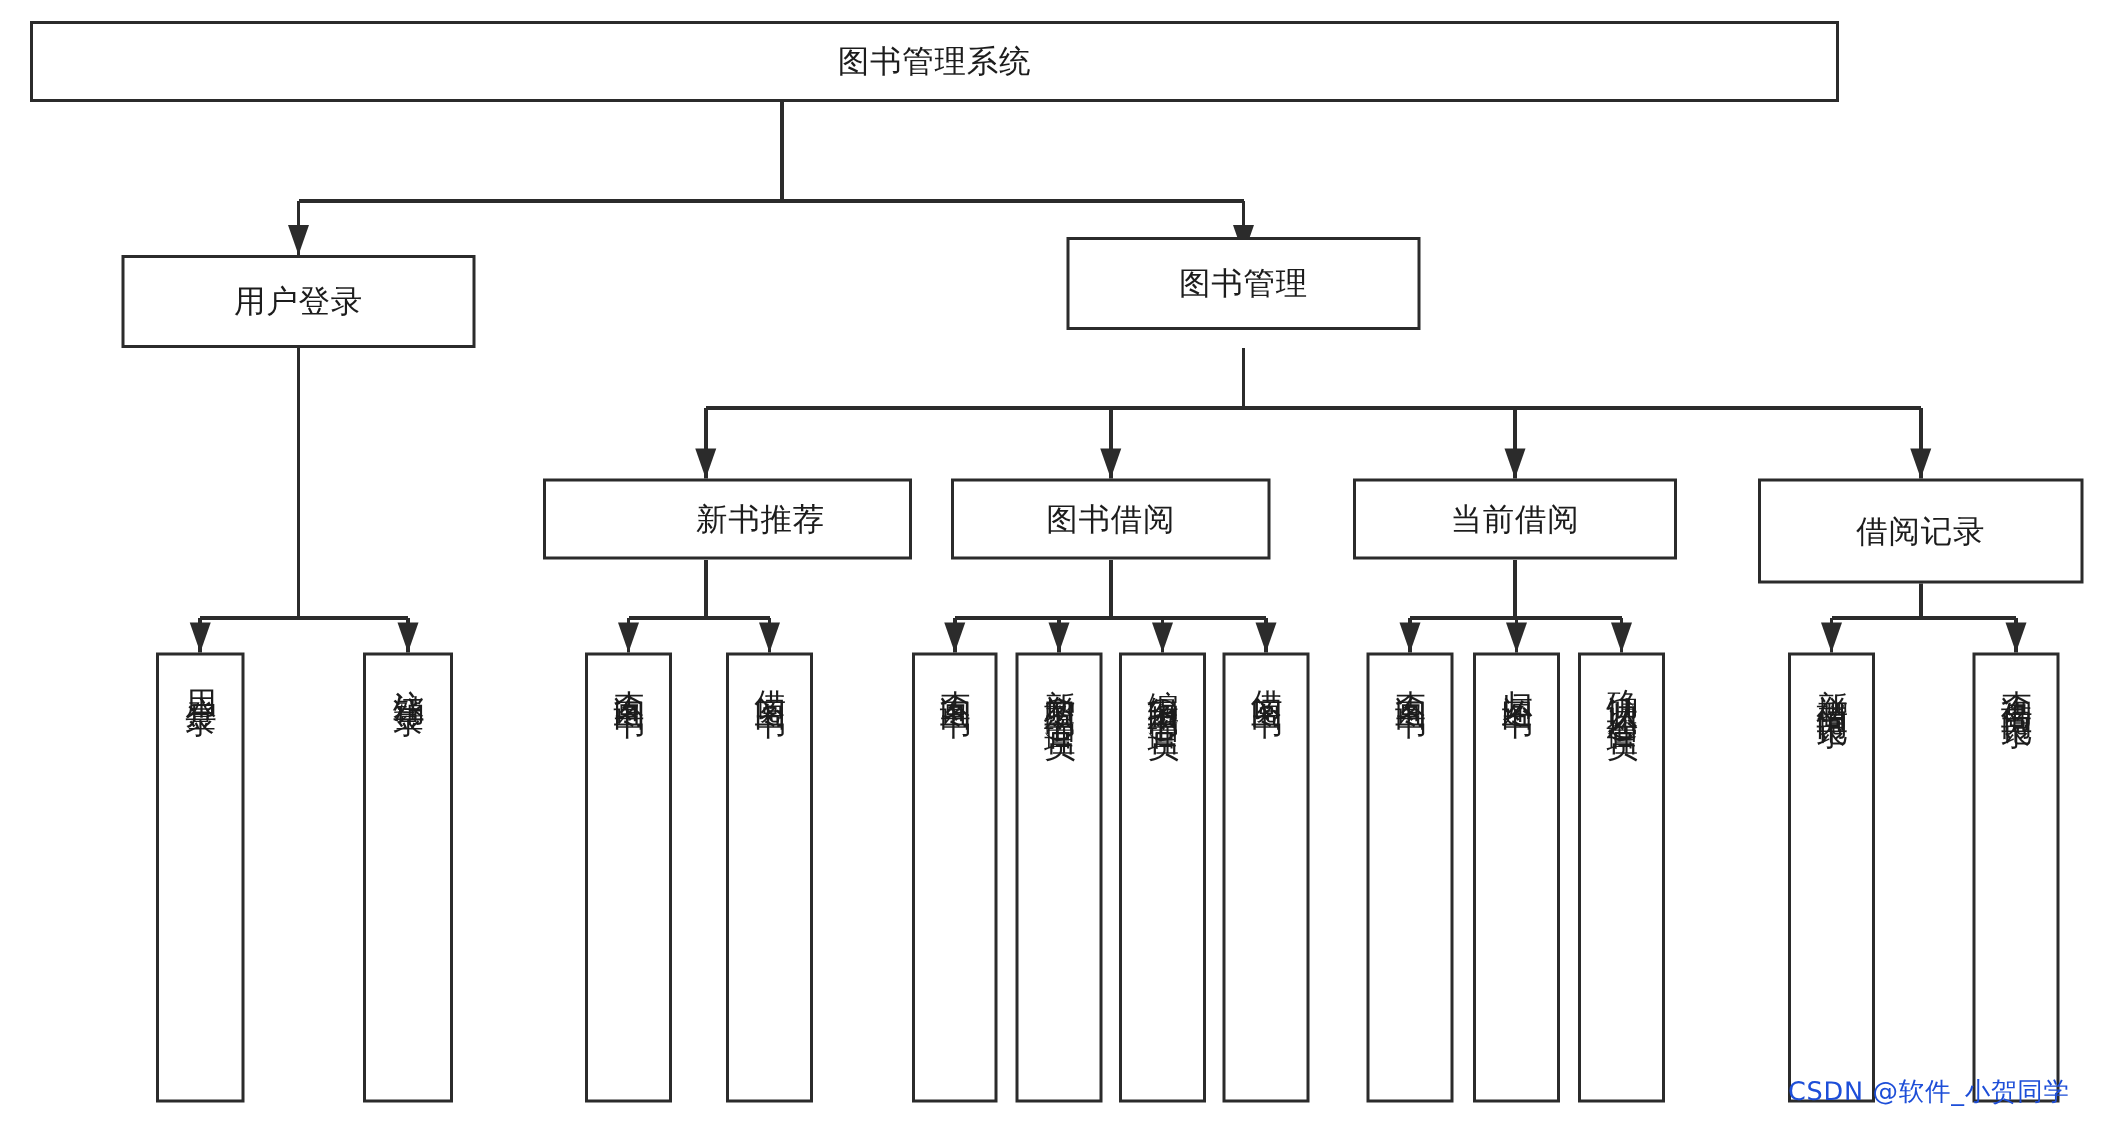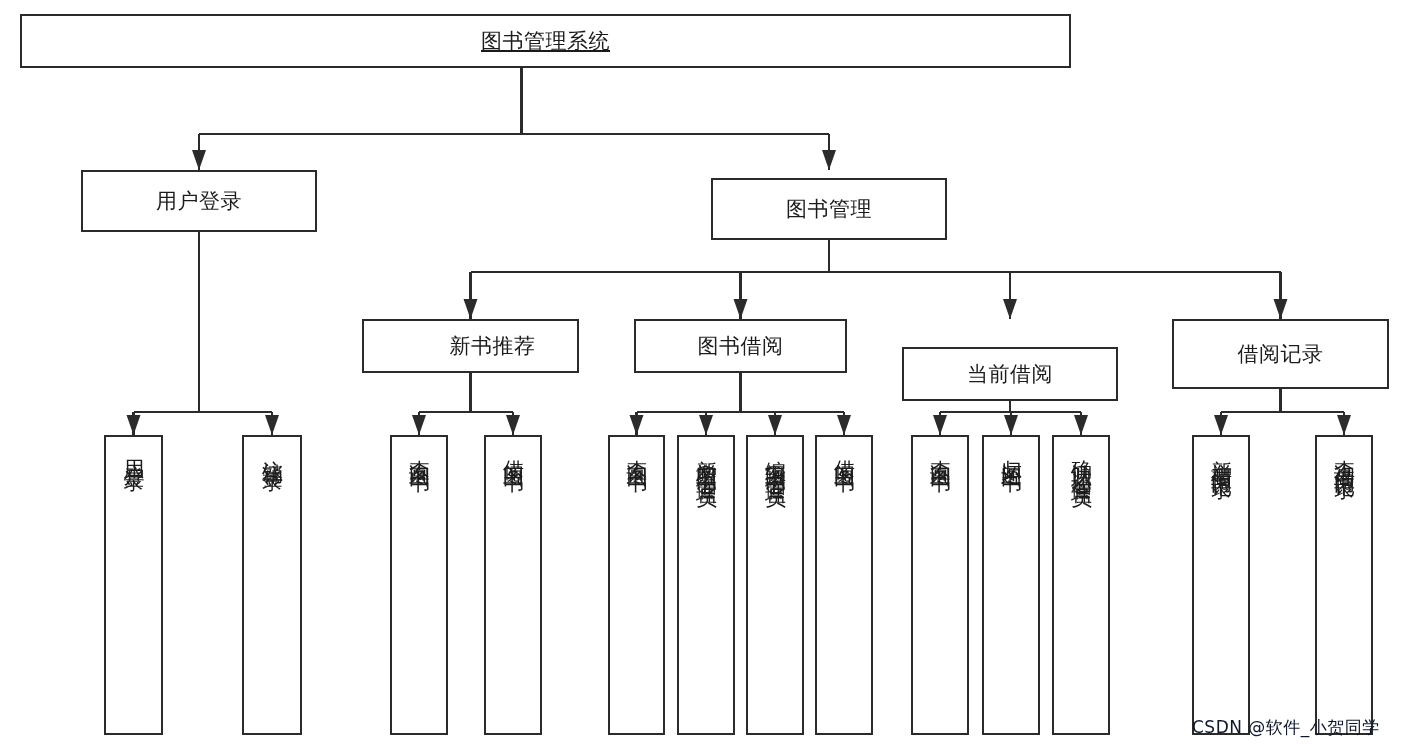"图书管理系统" div.node { text-decoration: underline -> none; width: 1051px -> 1206px }
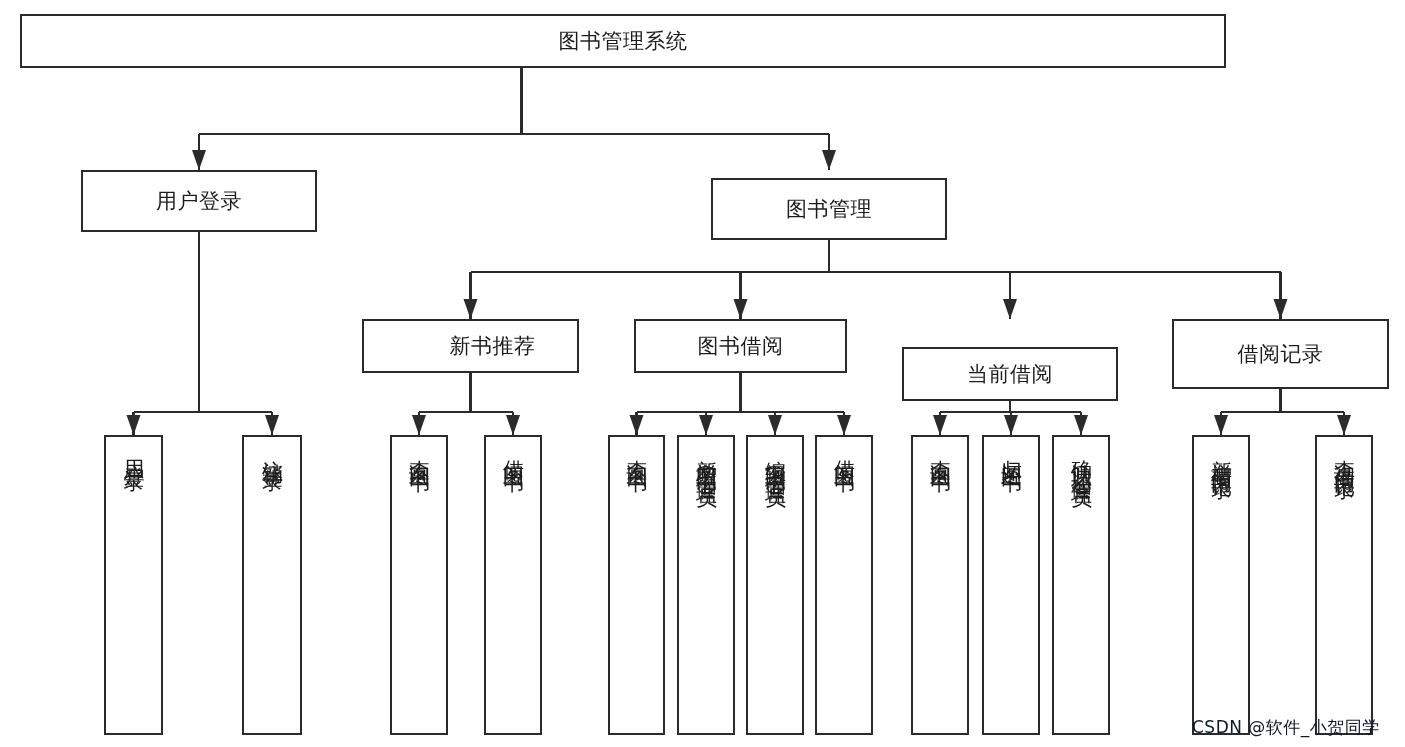"图书管理" div.node { top: 178px -> 158px }
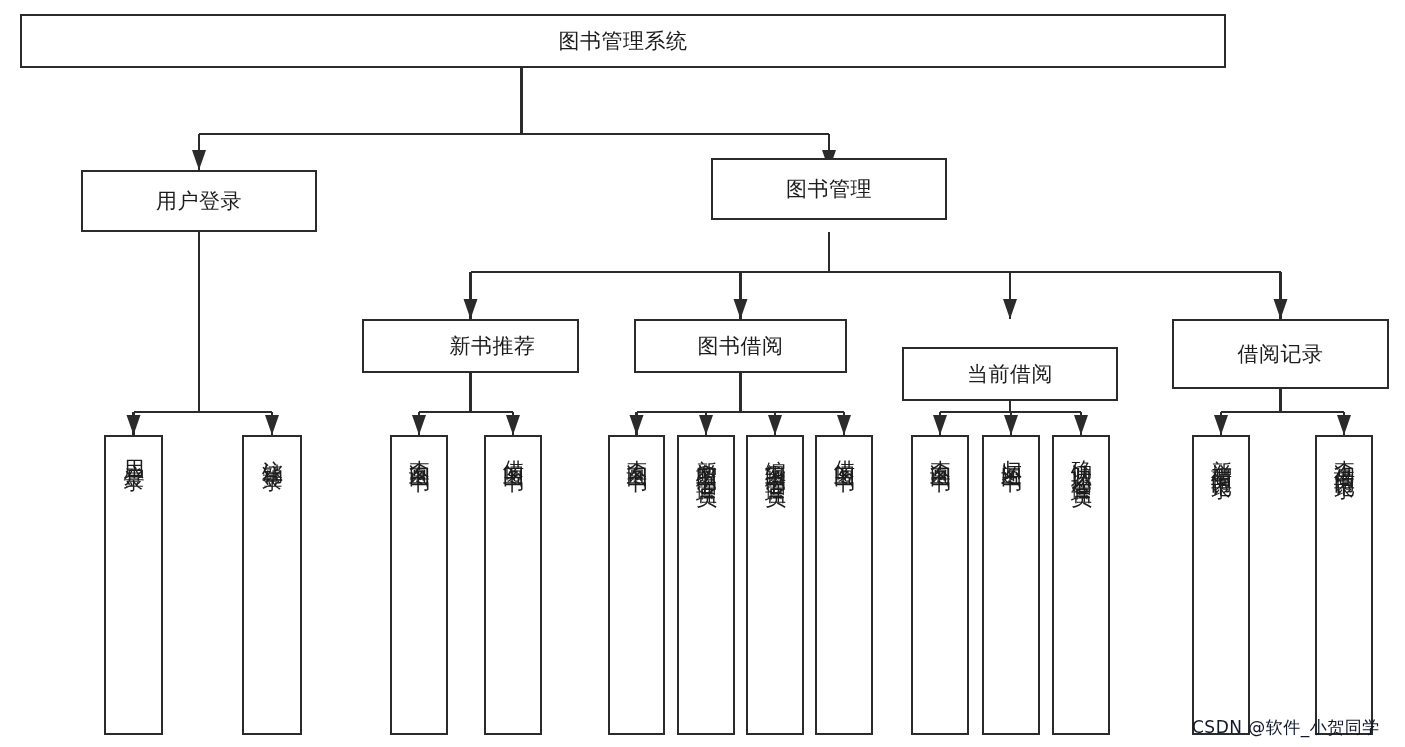"新书推荐" div.node { width: 217px -> 246px }
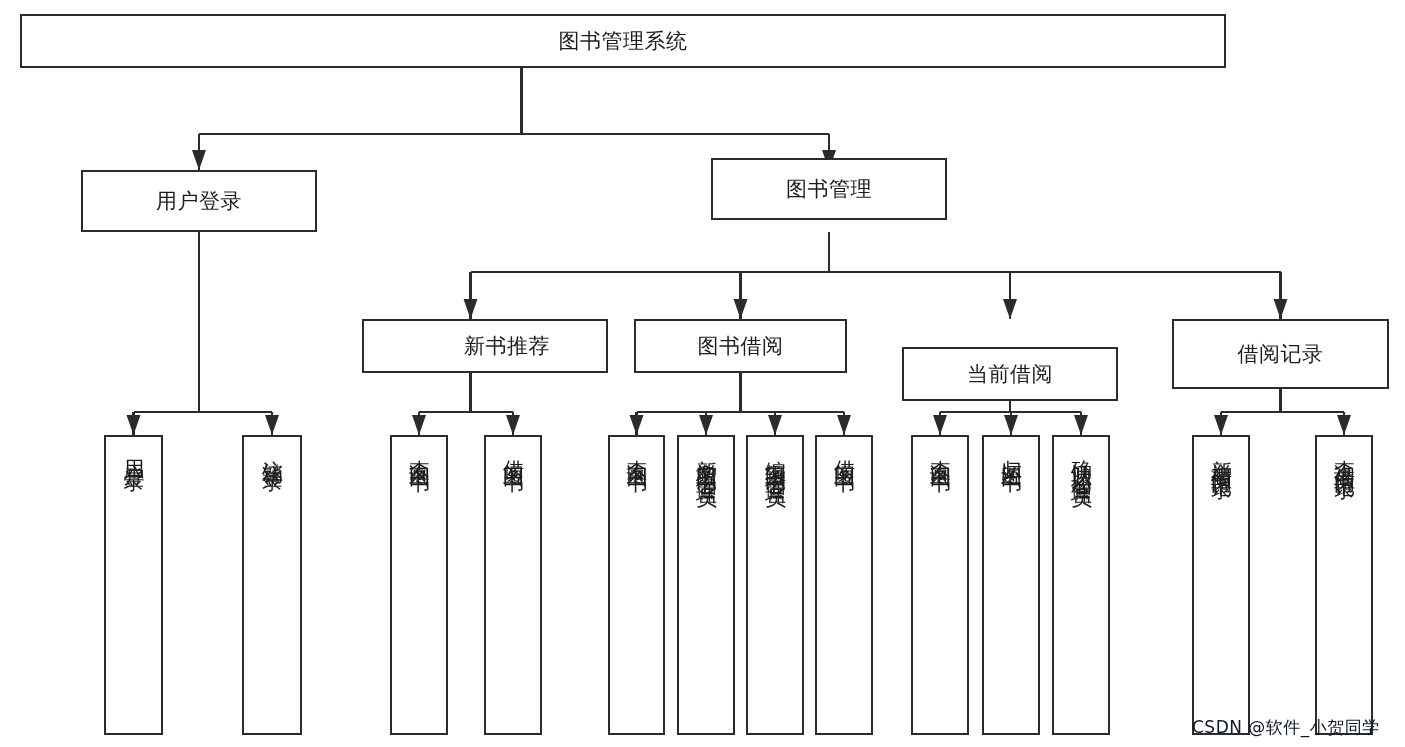"当前借阅" div.node { margin-top: 28px -> none }
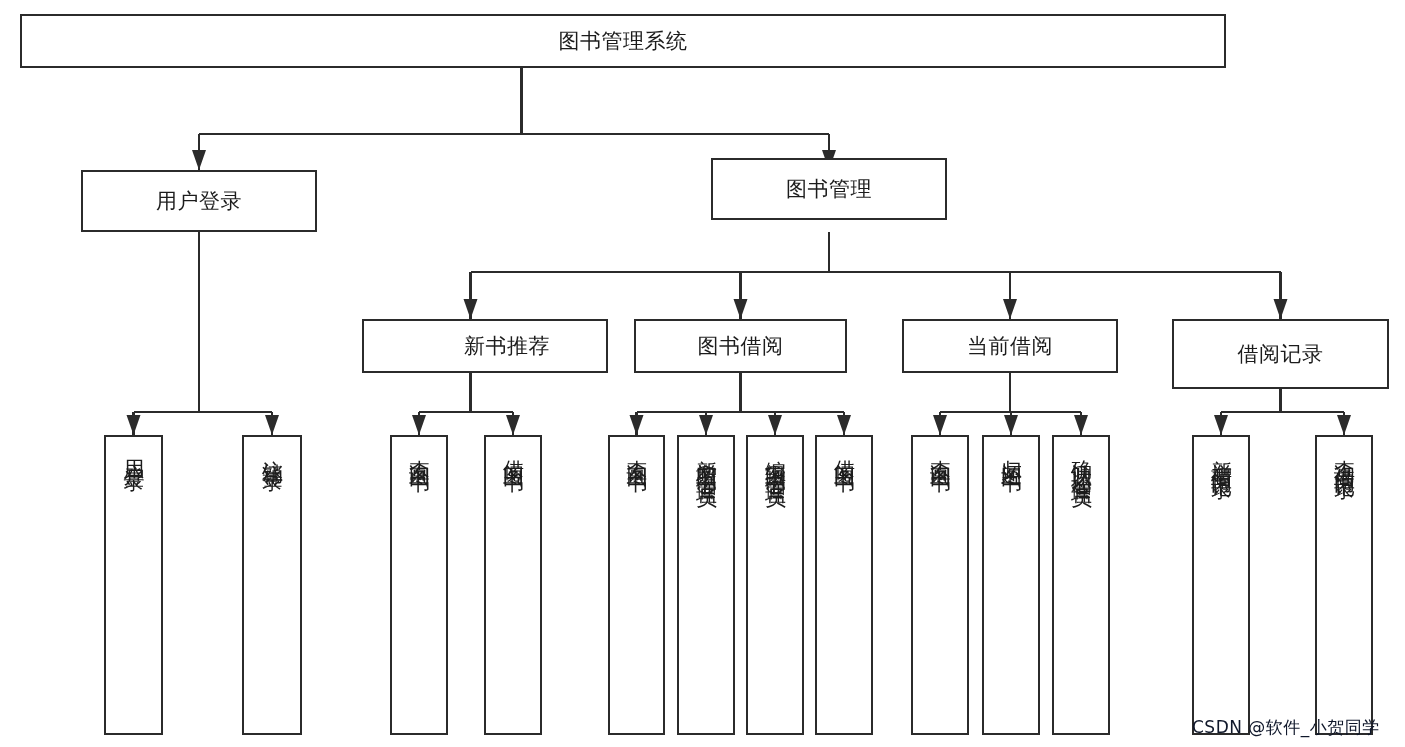"CSDN @软件_小贺同学" .watermark { color: #0f172a -> #1d4ed8 }
